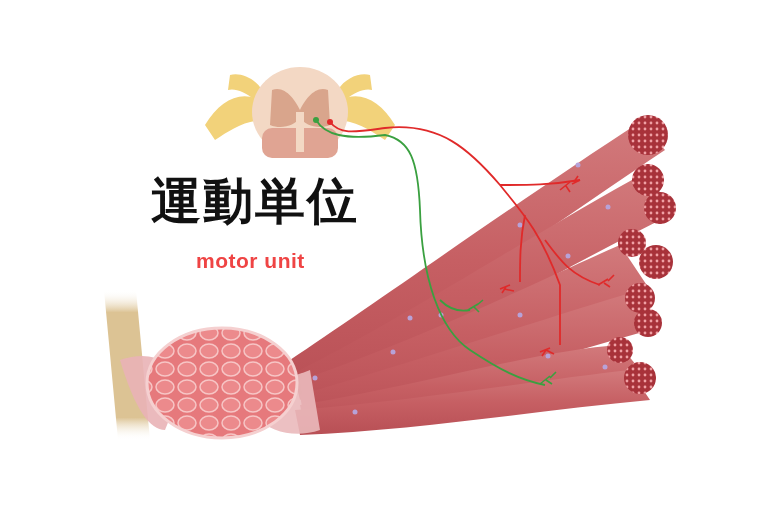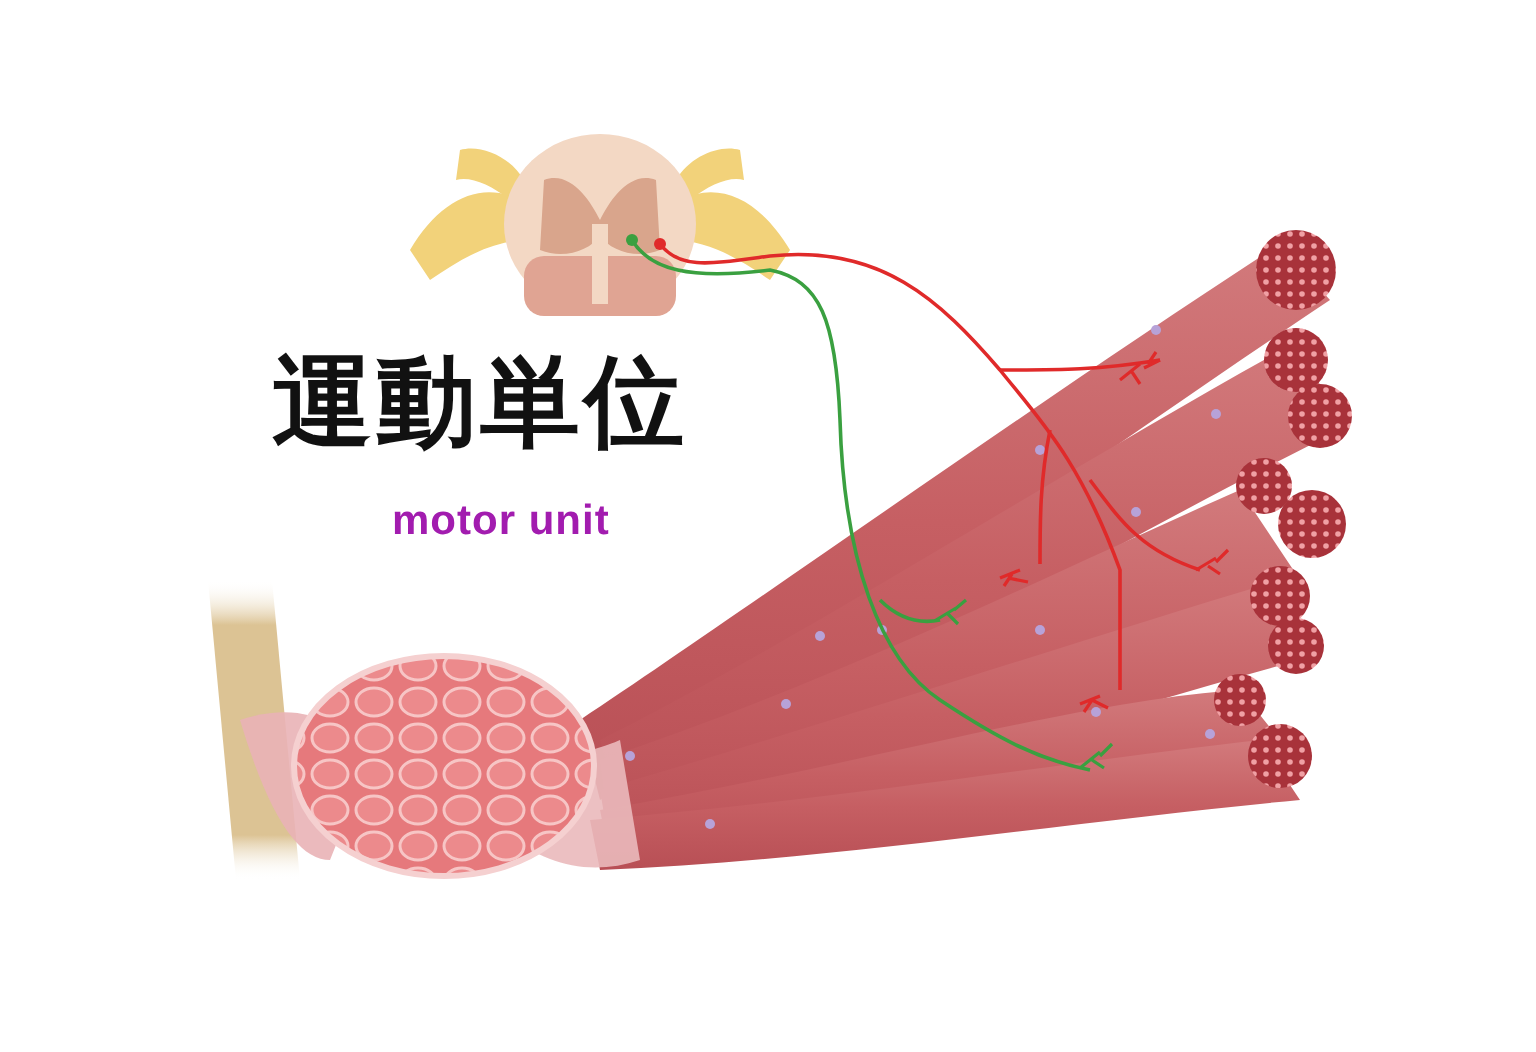"運動単位" .title-jp { left: 136px -> 151px }
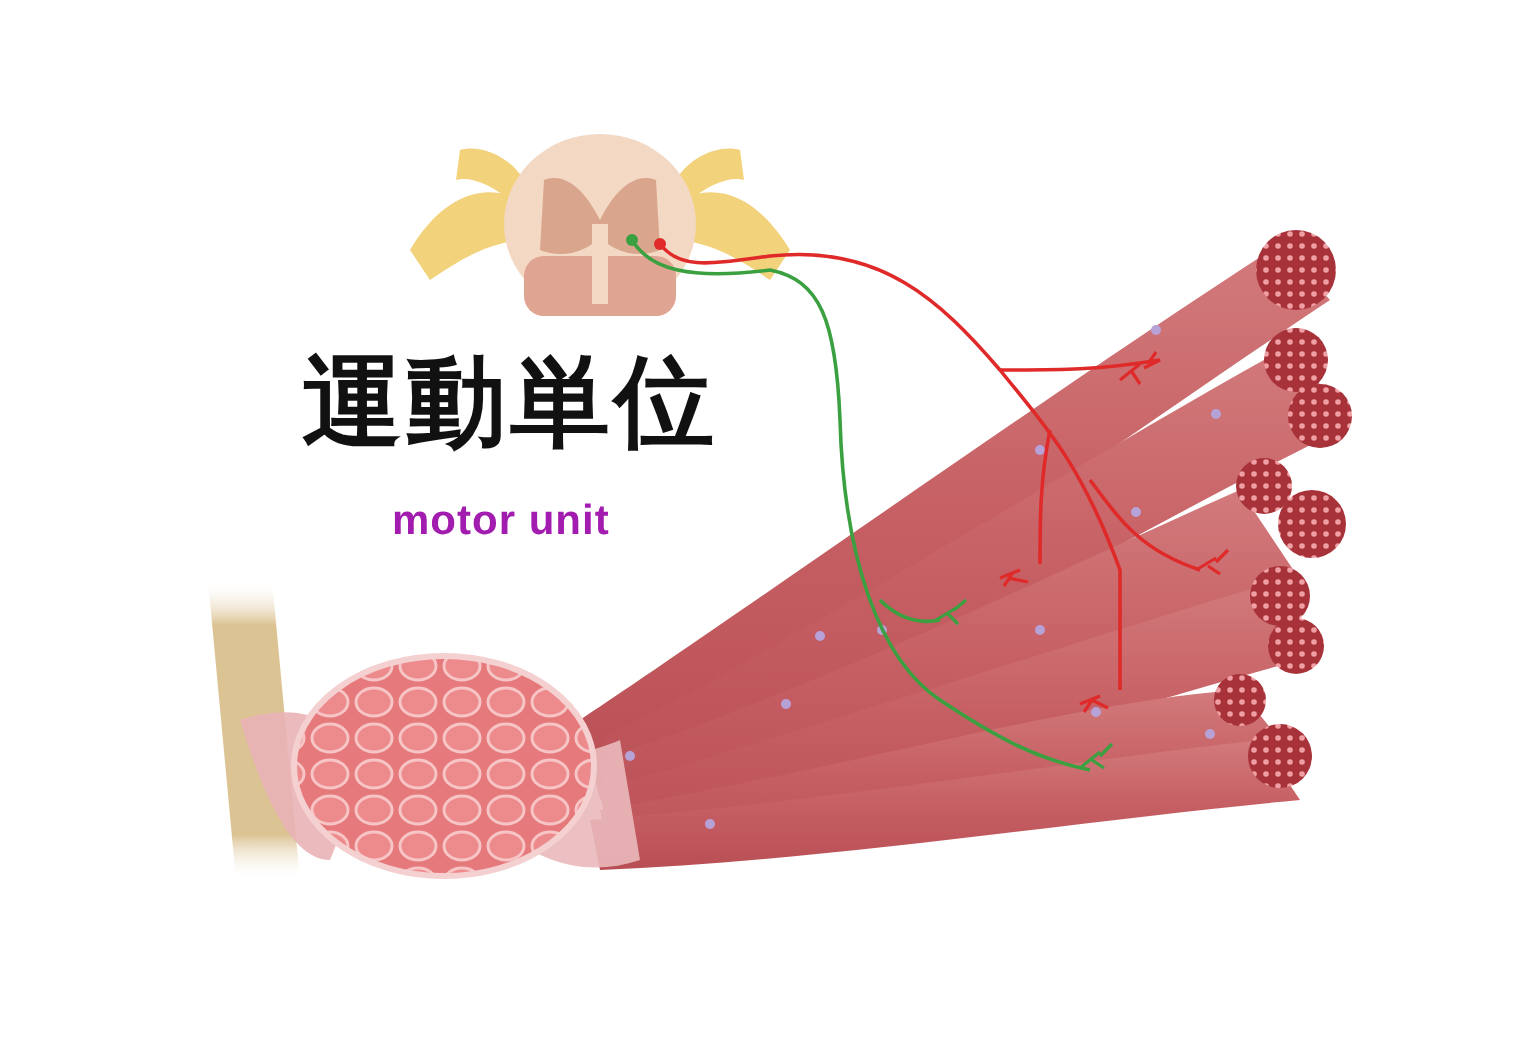"motor unit" .title-en { color: #a21caf -> #ef4444 }
